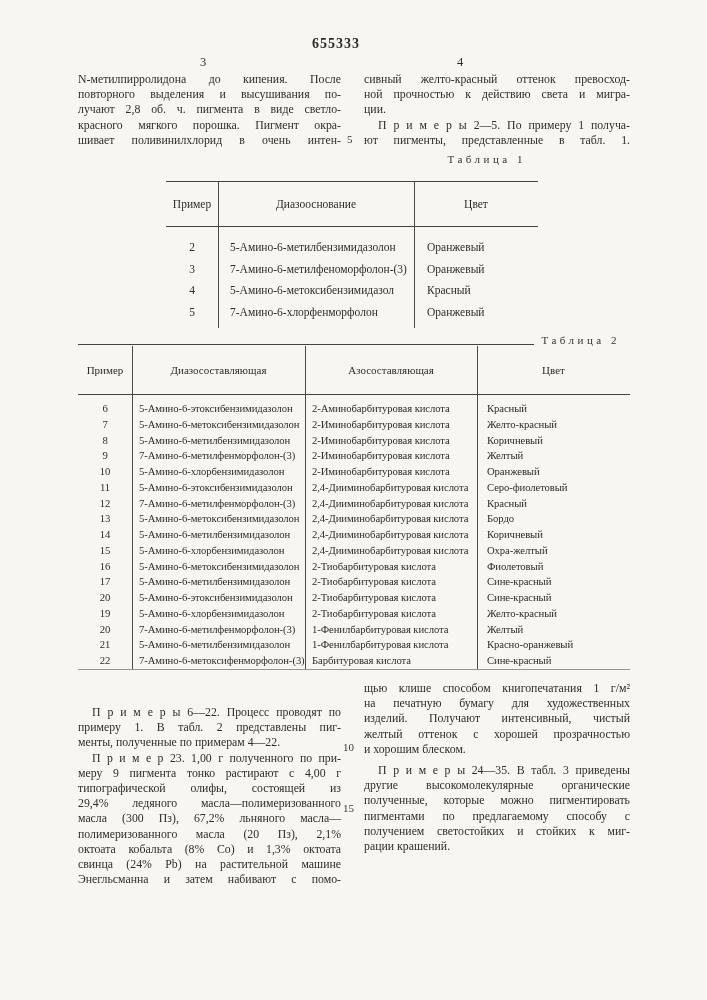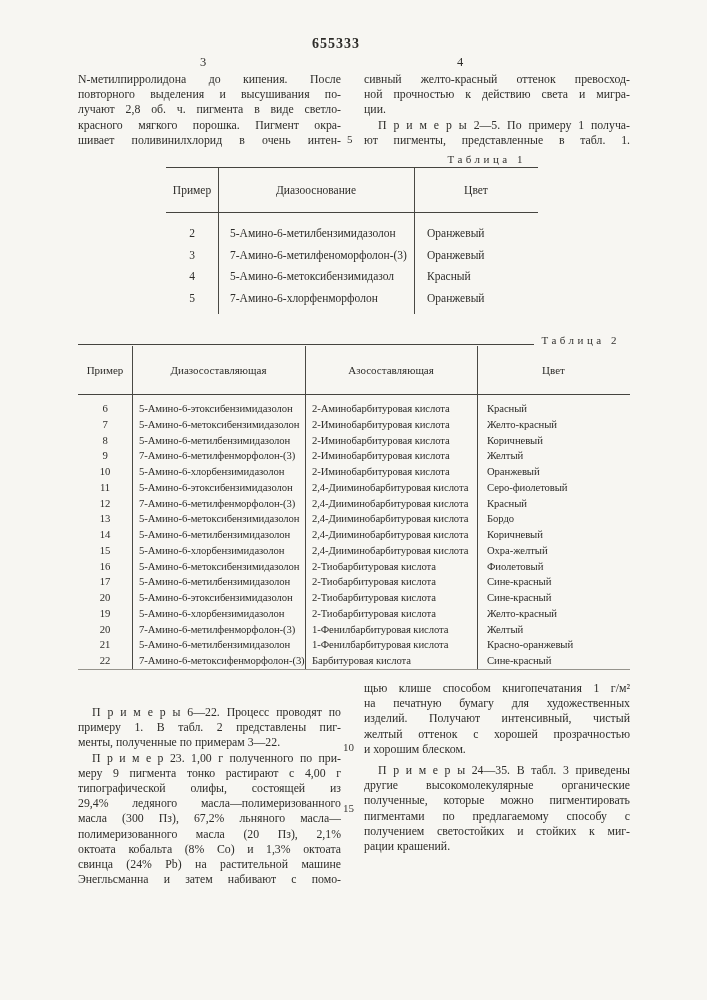"Таблица 1" .t1 .tbl-label { margin-bottom: 2px -> 16px }
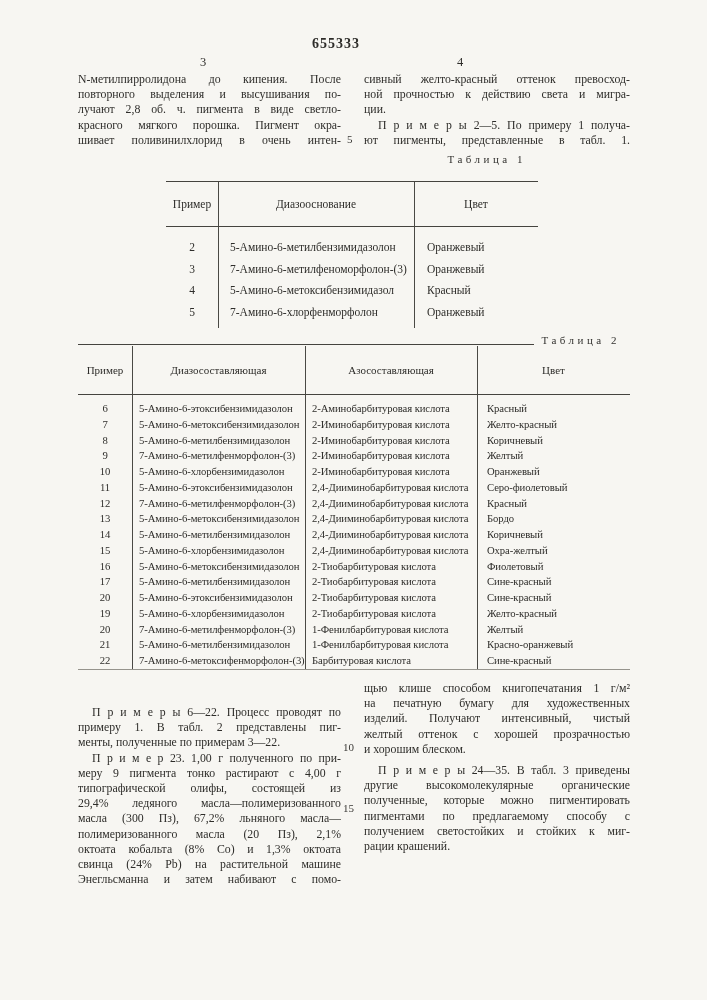"менты, полученные по примерам 3—22." div.tline { text: 3 -> 4 }
